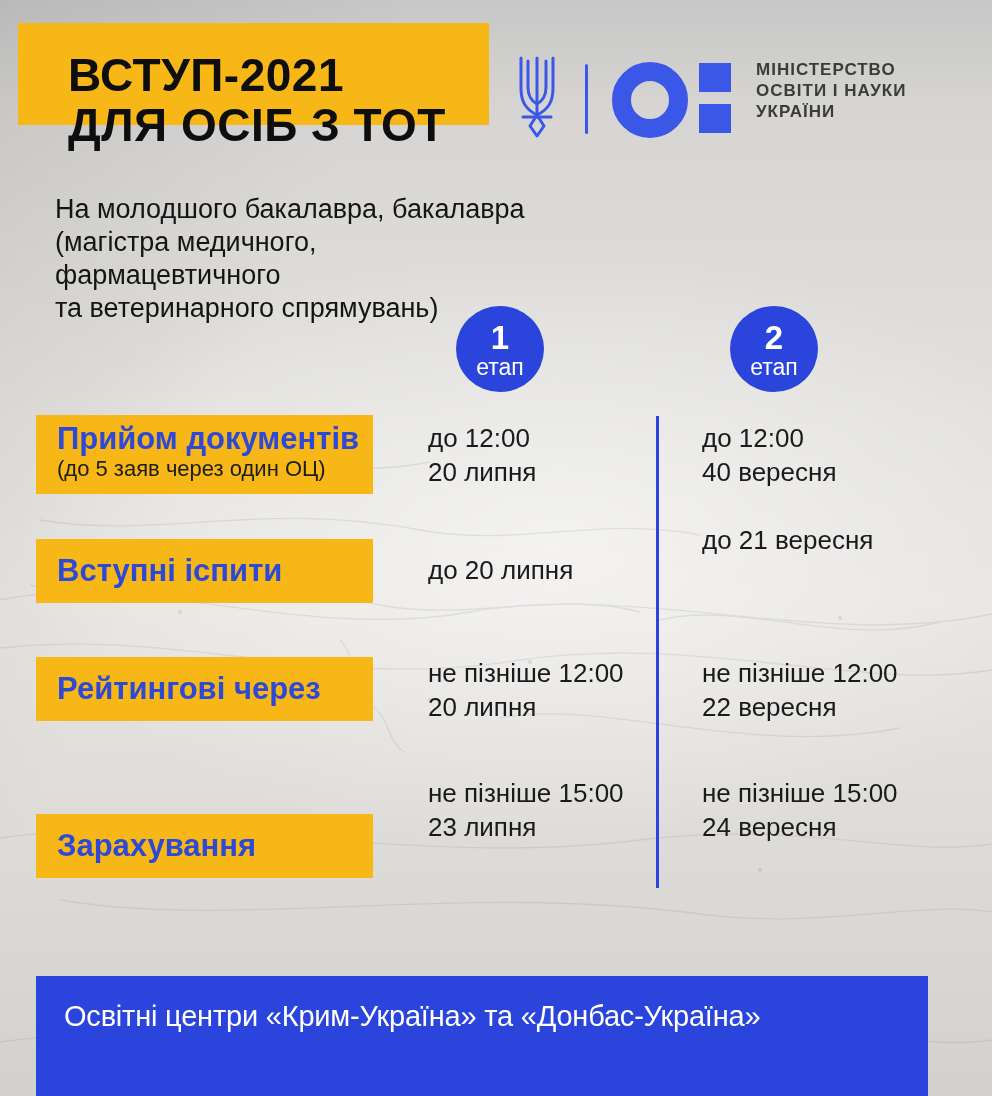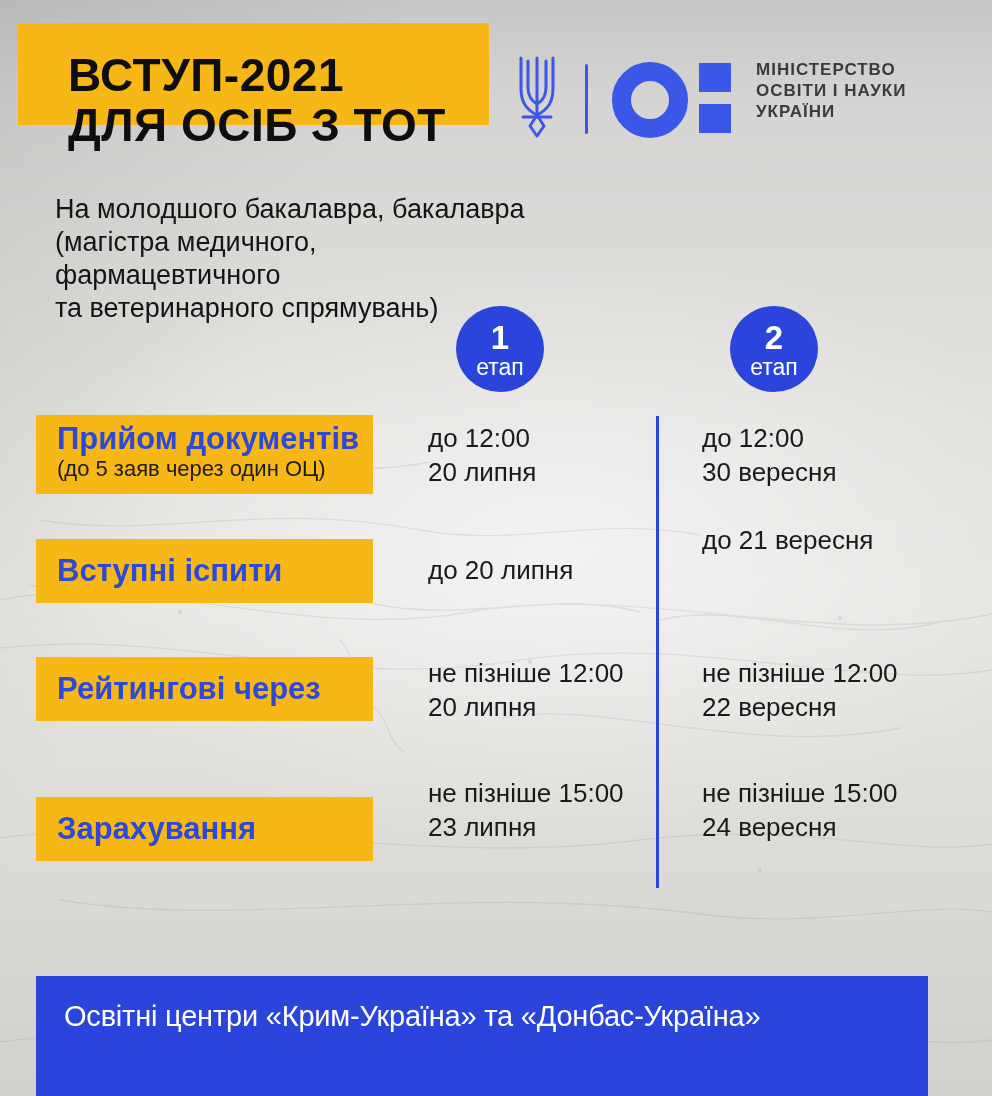"30 вересня" div { text: 30 -> 40 }
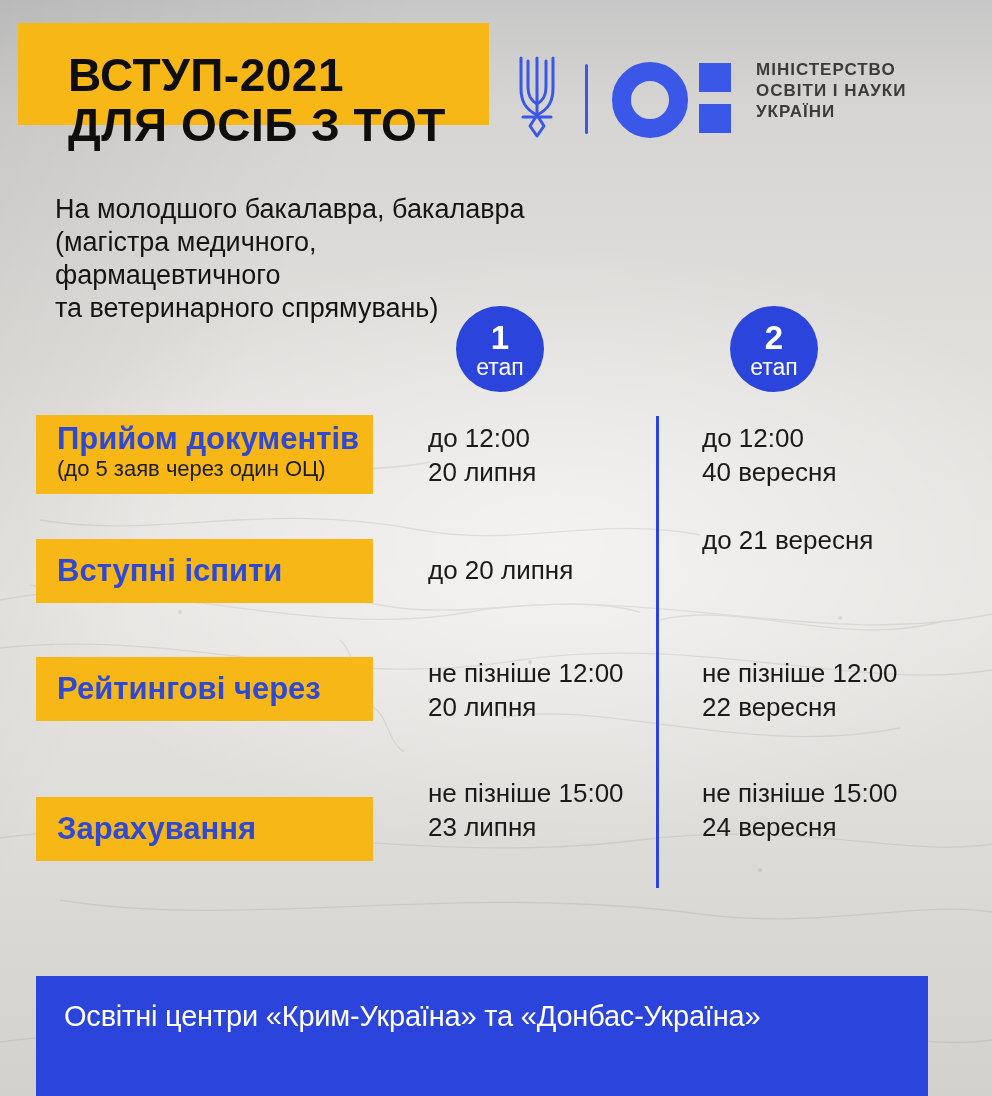"Зарахування" div.row-box { top: 797px -> 814px }
